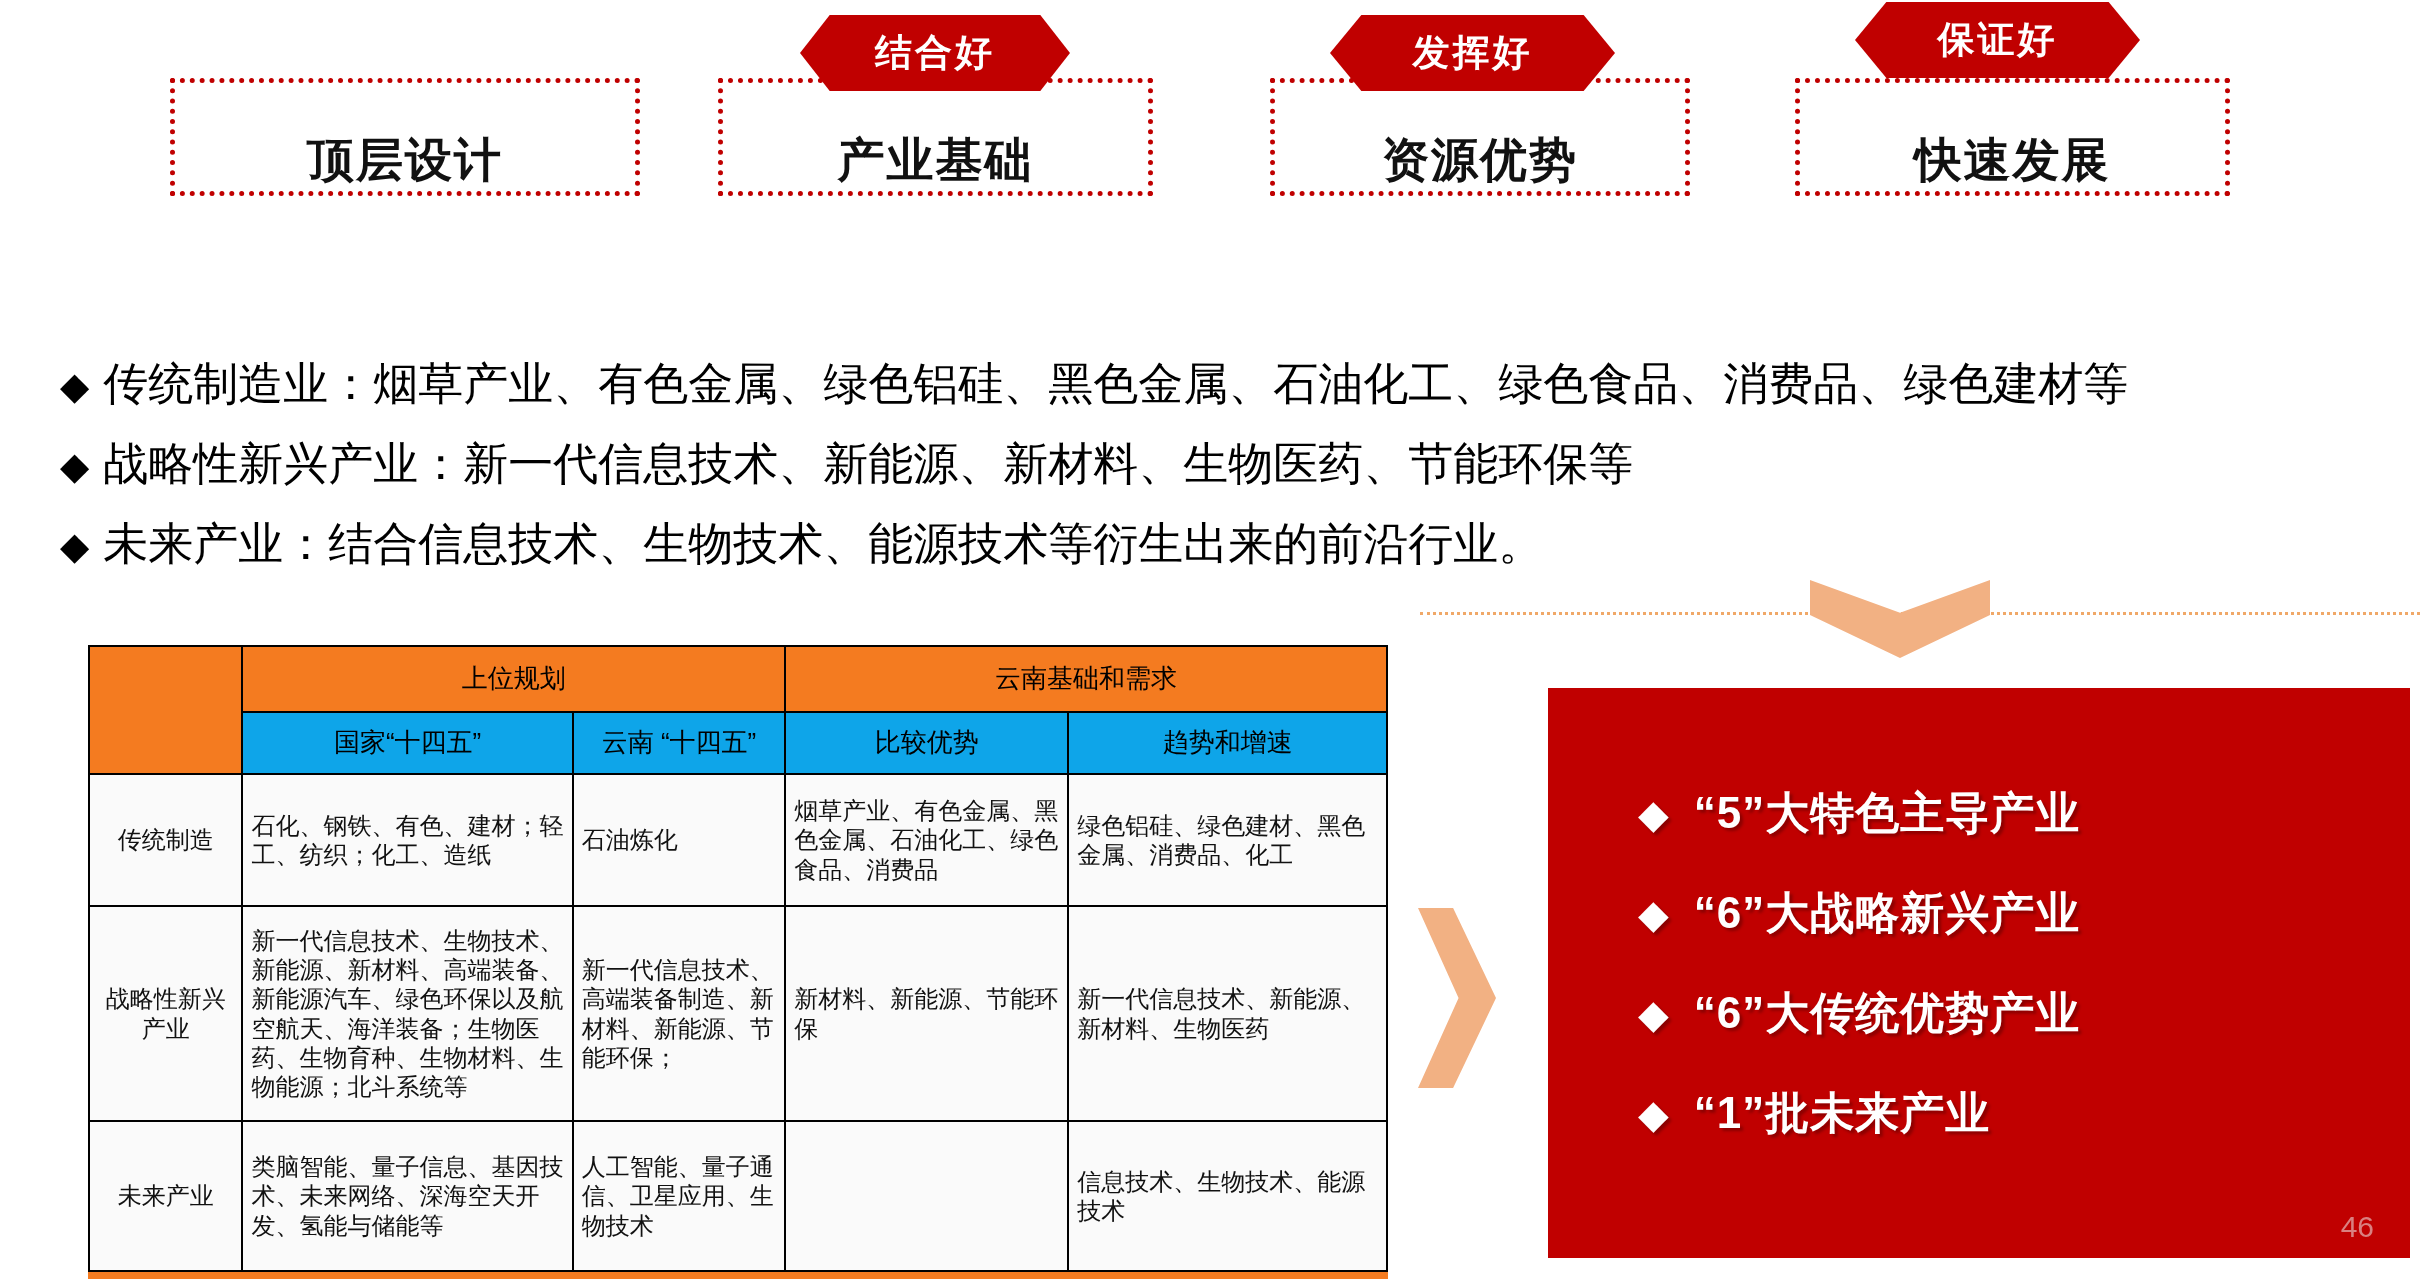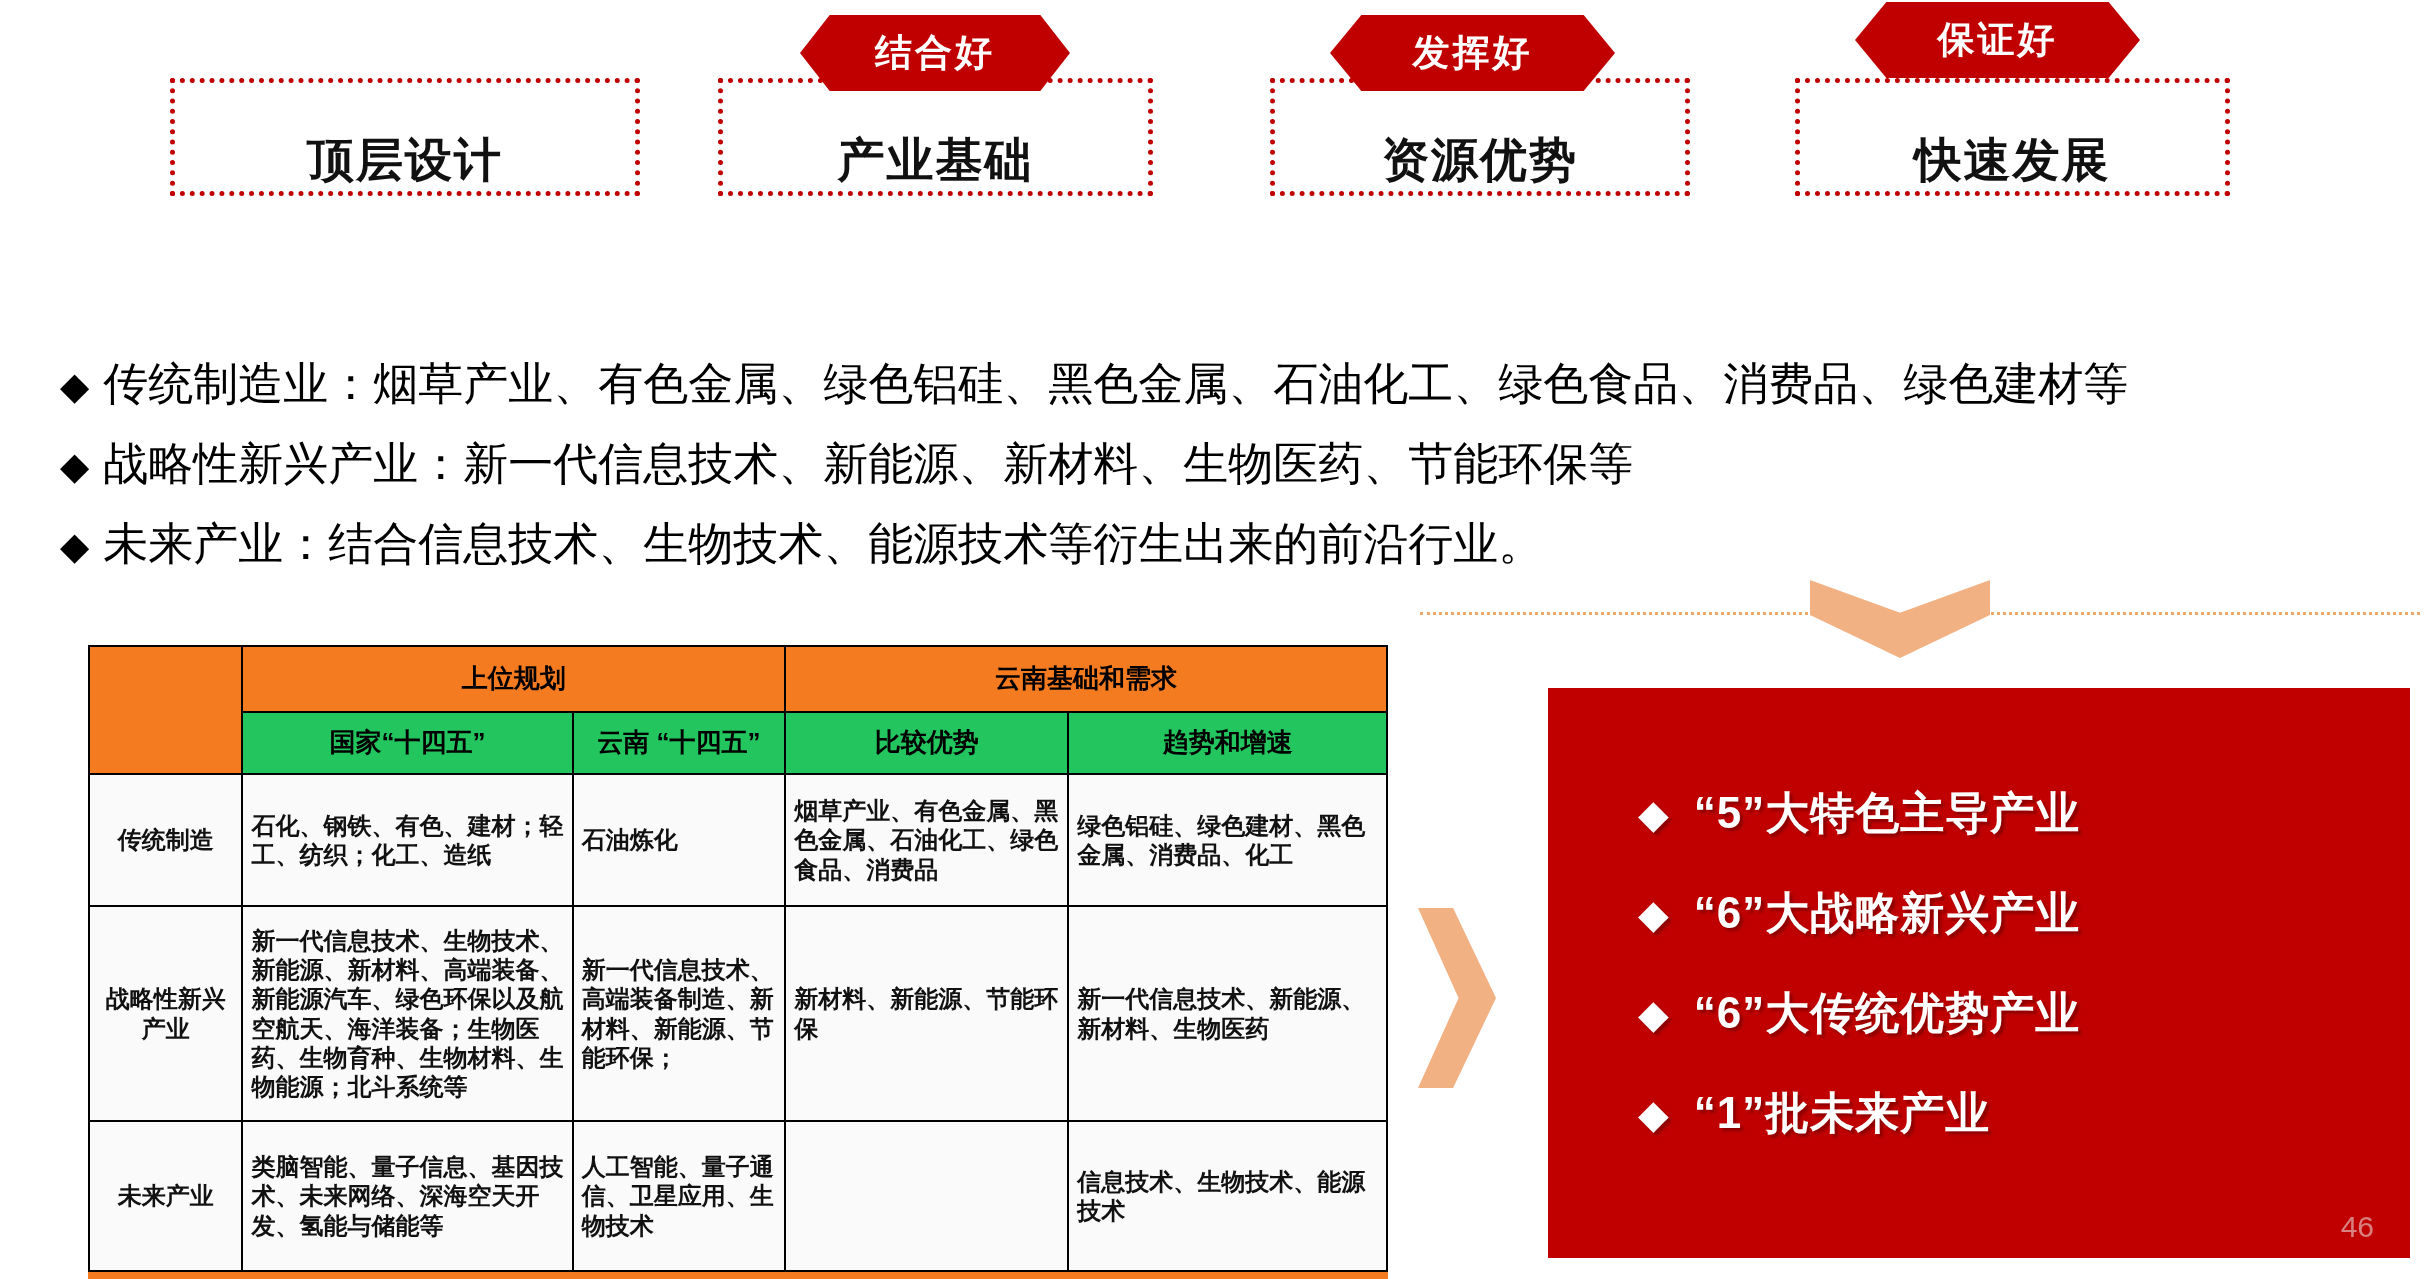"上位规划" table.plan td, table.plan th { font-weight: bold -> normal }
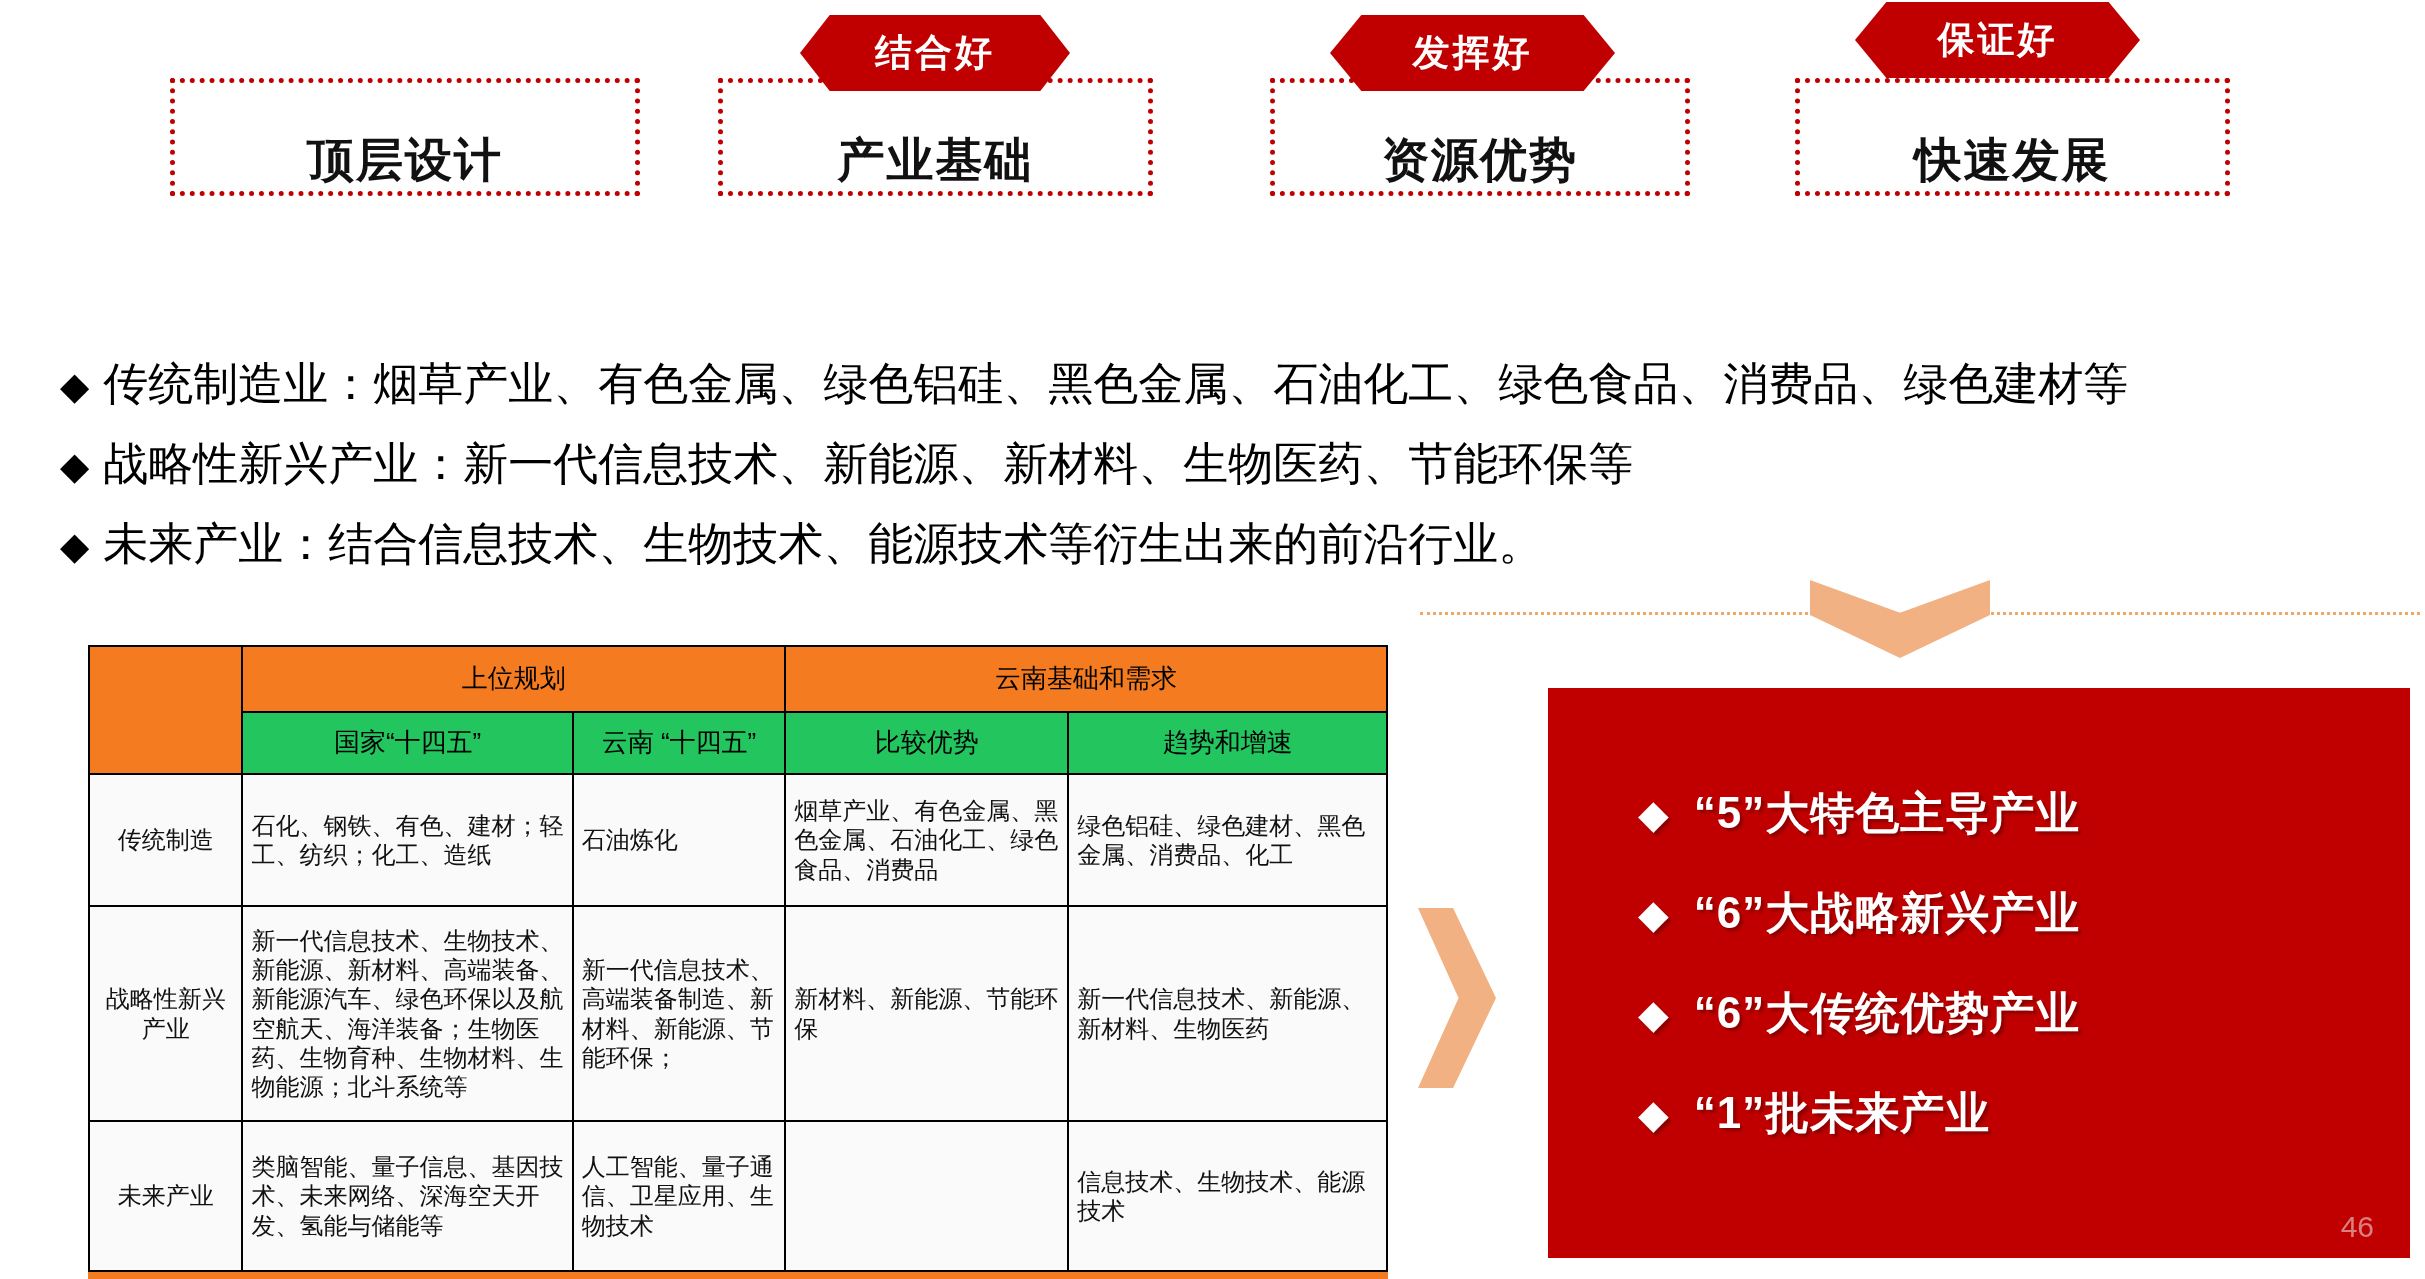"国家“十四五”" .hdr-white { background: #22c55e -> #0ea5e9 }
